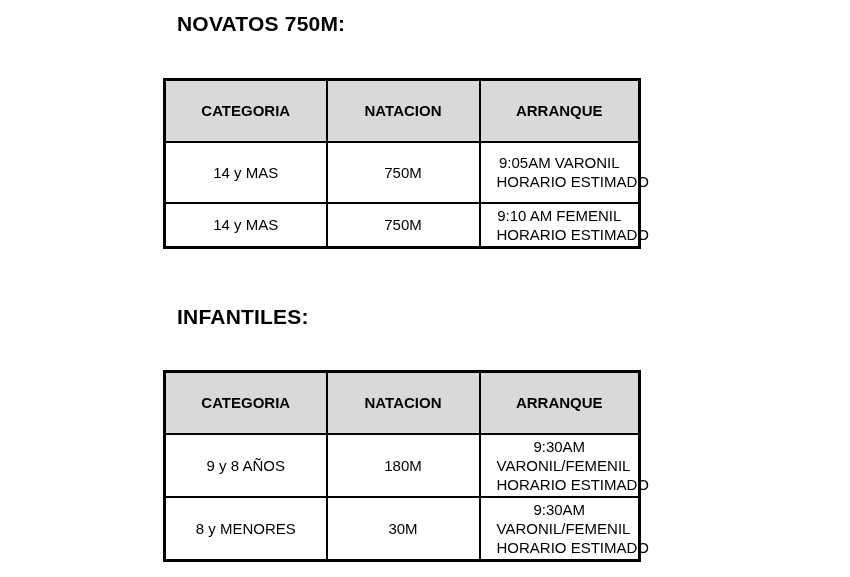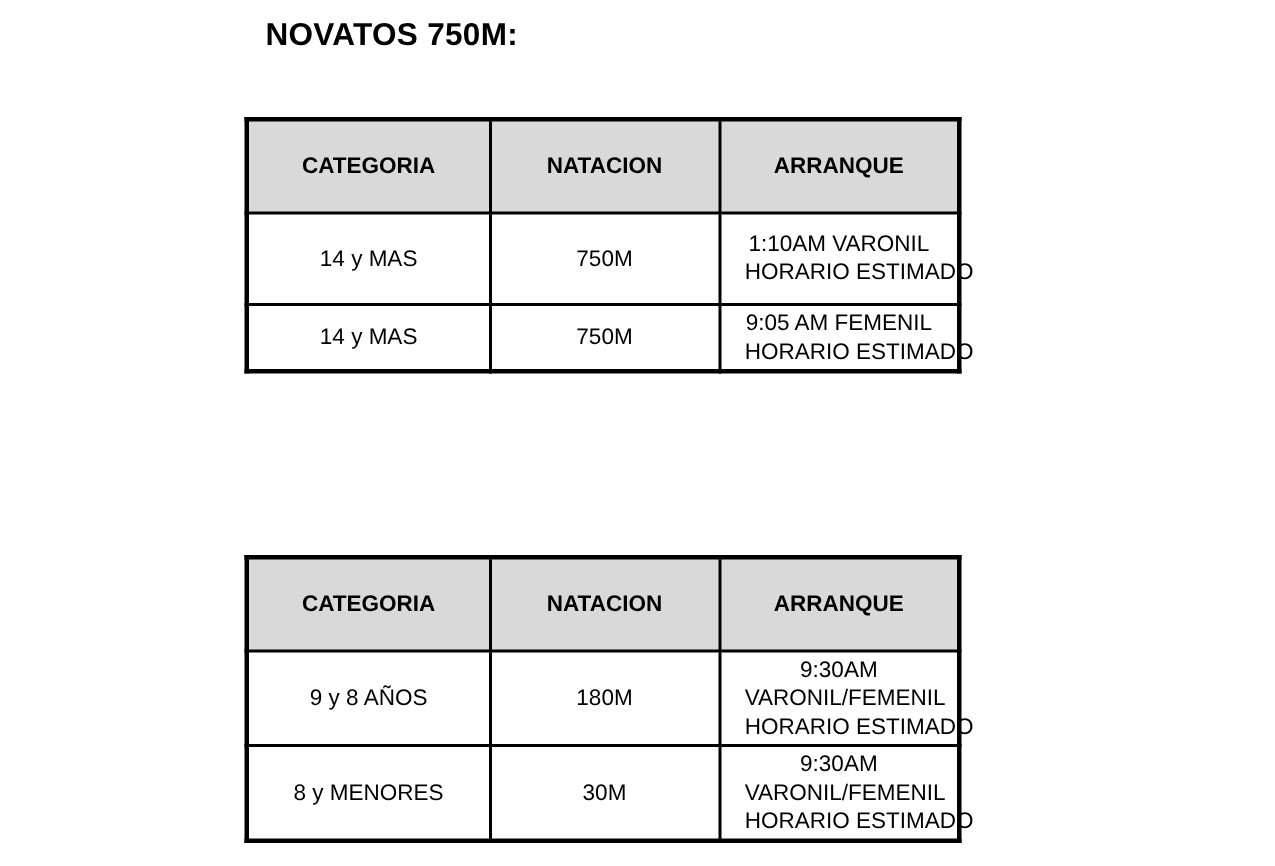"1:10AM VARONIL" span.cell-line { text: 1:10AM -> 9:05AM }
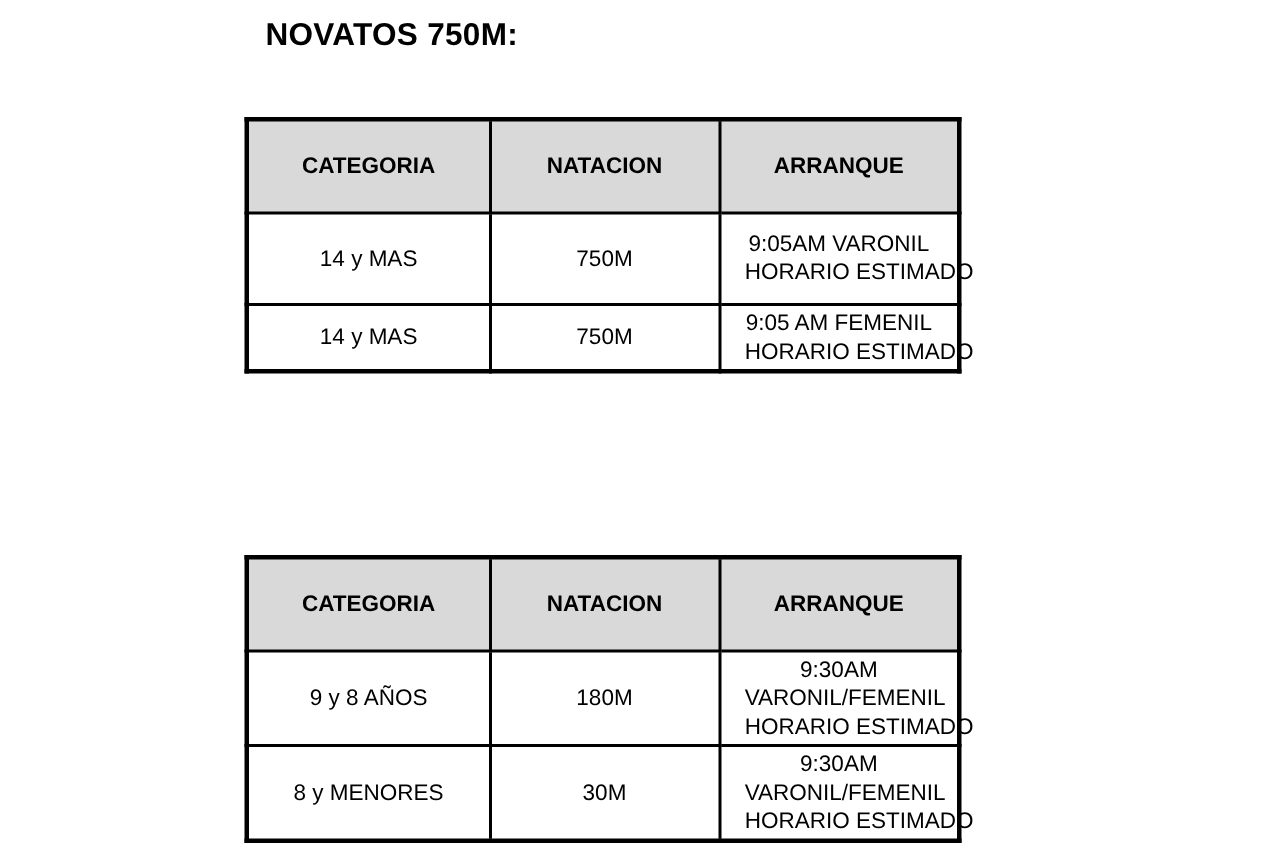"9:05 AM FEMENIL" span.cell-line { text: 9:05 -> 9:10 }
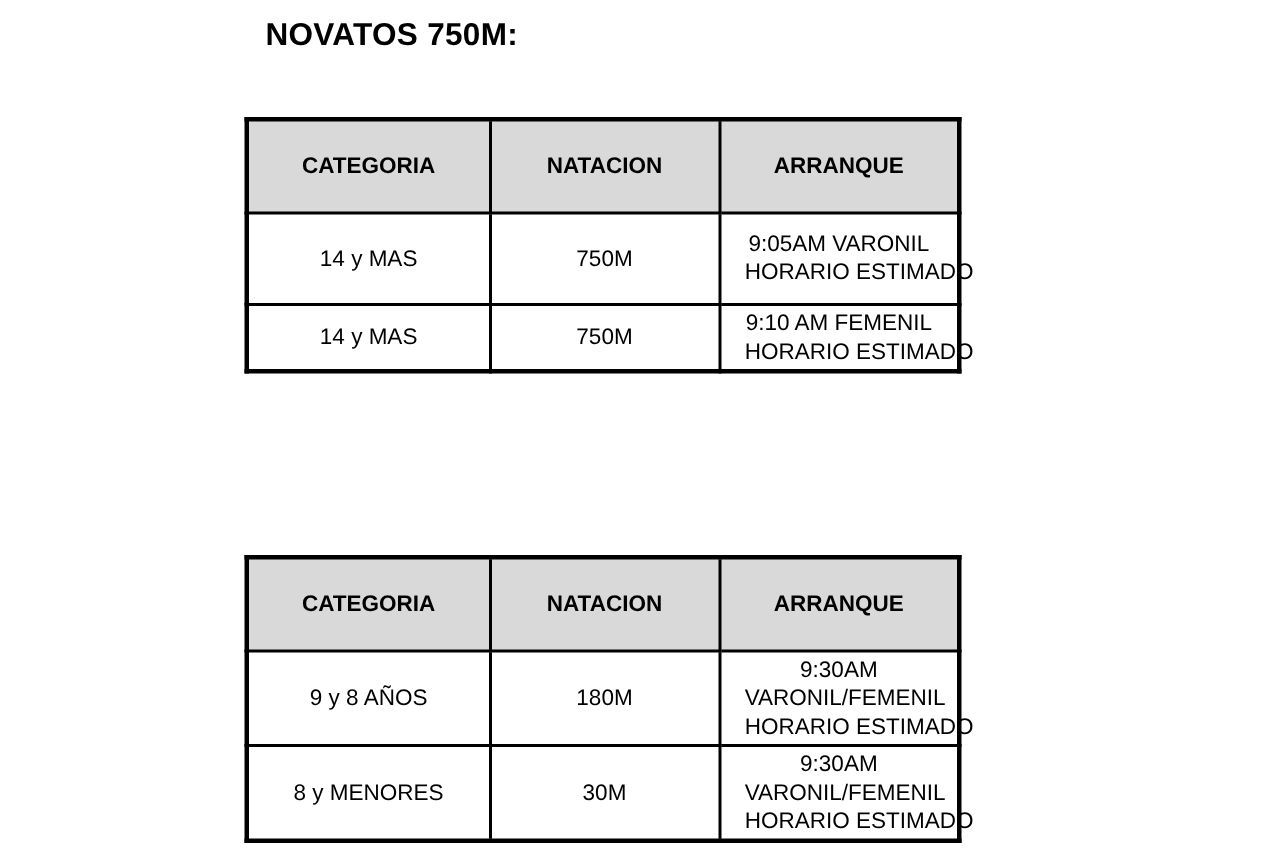"INFANTILES:" div.section-title { html: none -> <div>INFANTILES:</div> }
